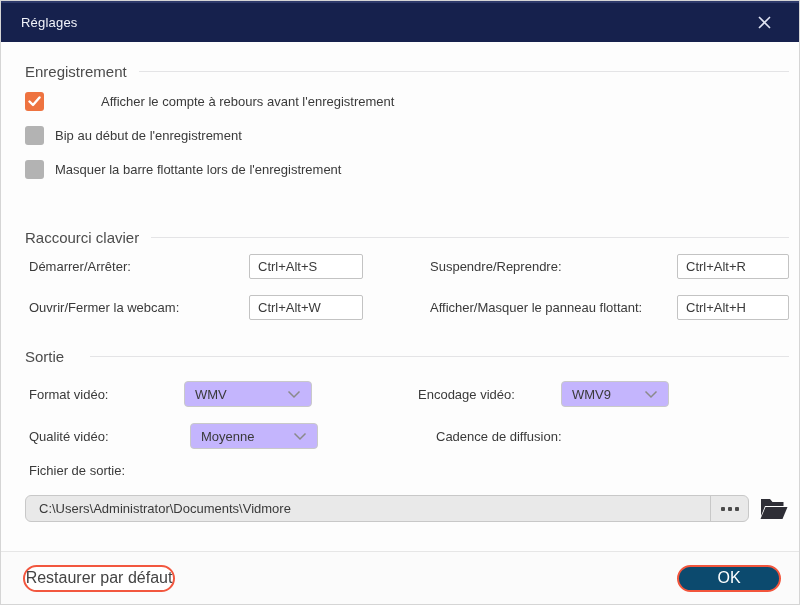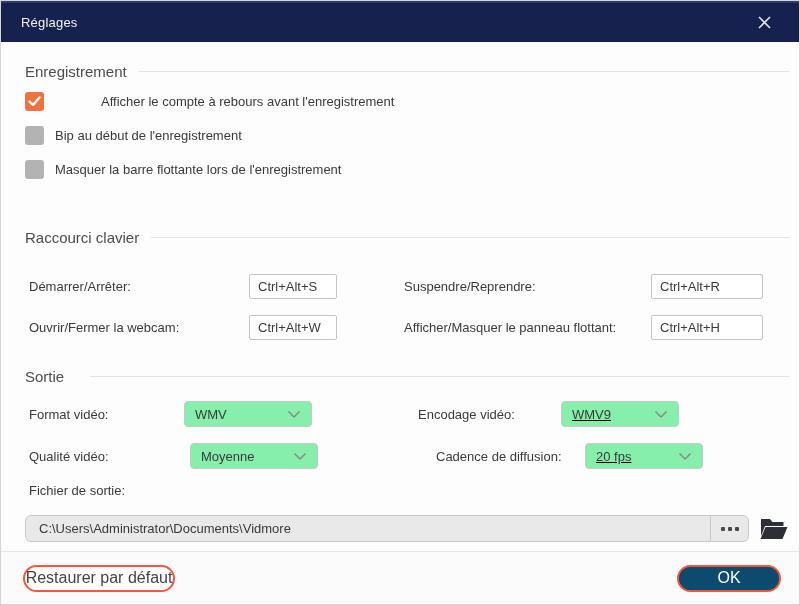"Démarrer/Arrêter:" .field-row.r1 { margin-top: 28px -> 8px }
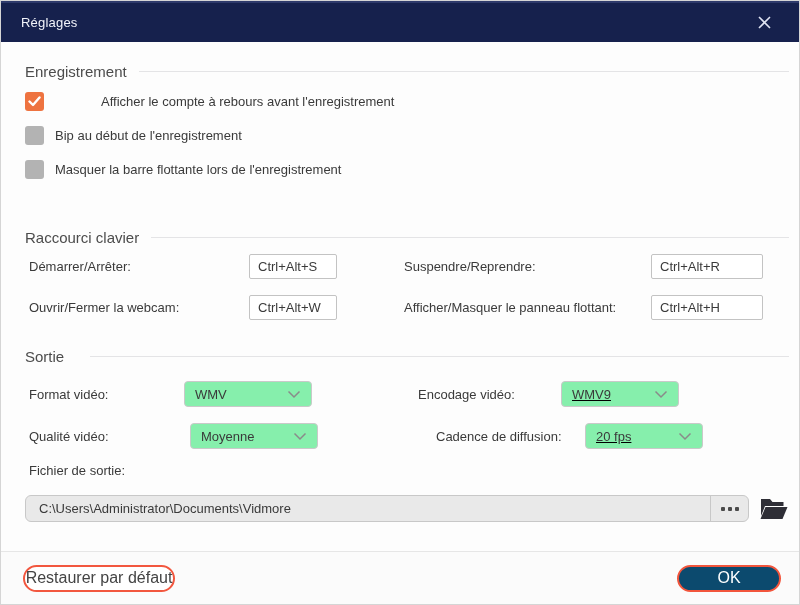"Ctrl+Alt+S" .txt-input { width: 88px -> 114px }
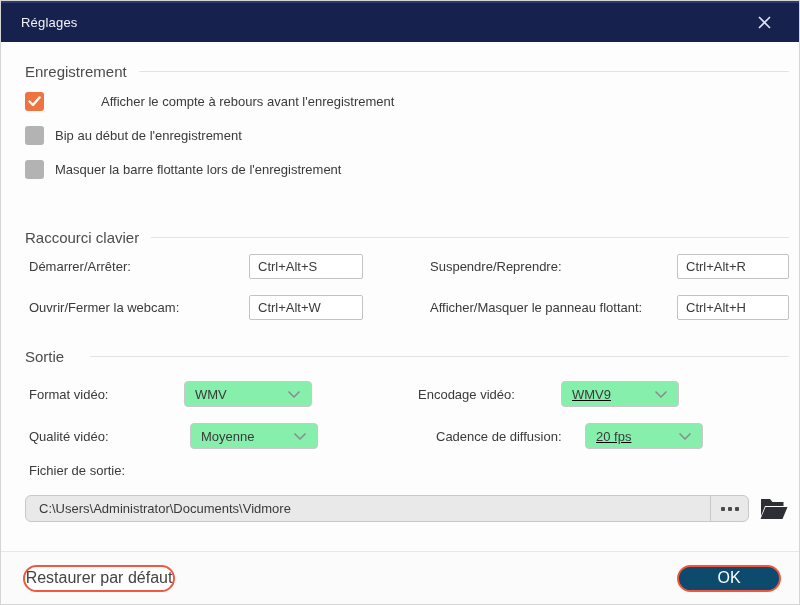"WMV" .dd { background: #86efac -> #c4b5fd }
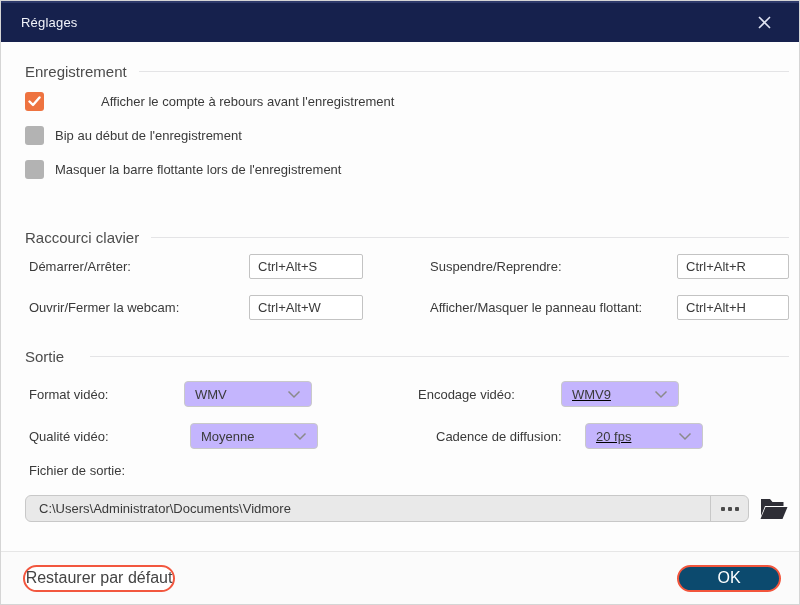"WMV9" .dd.right { text-decoration: underline -> none; width: 118px -> 108px }
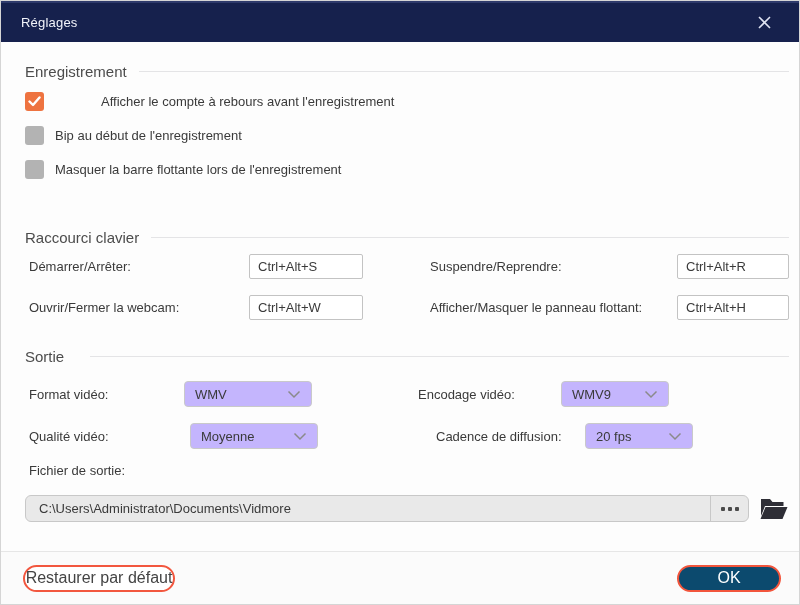"20 fps" div.dd { html: <div> <span>20 fps</span> <svg> <polyline></polyline> </svg> </div> -> none }
